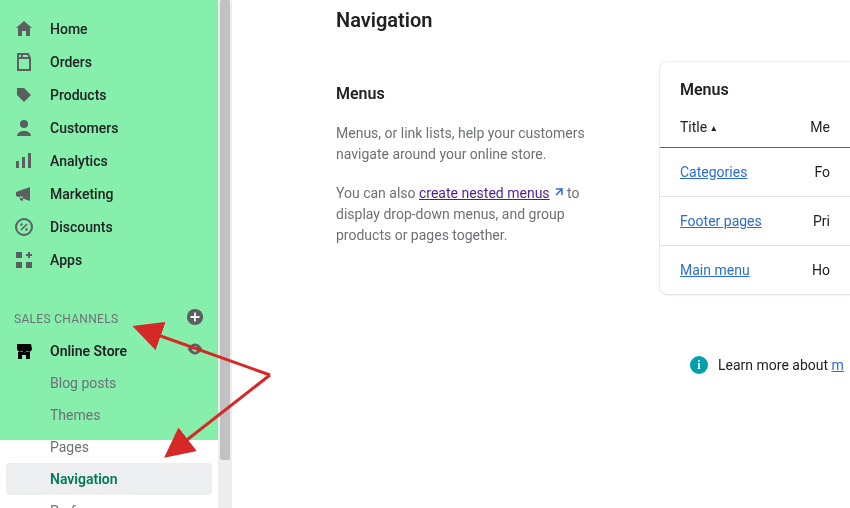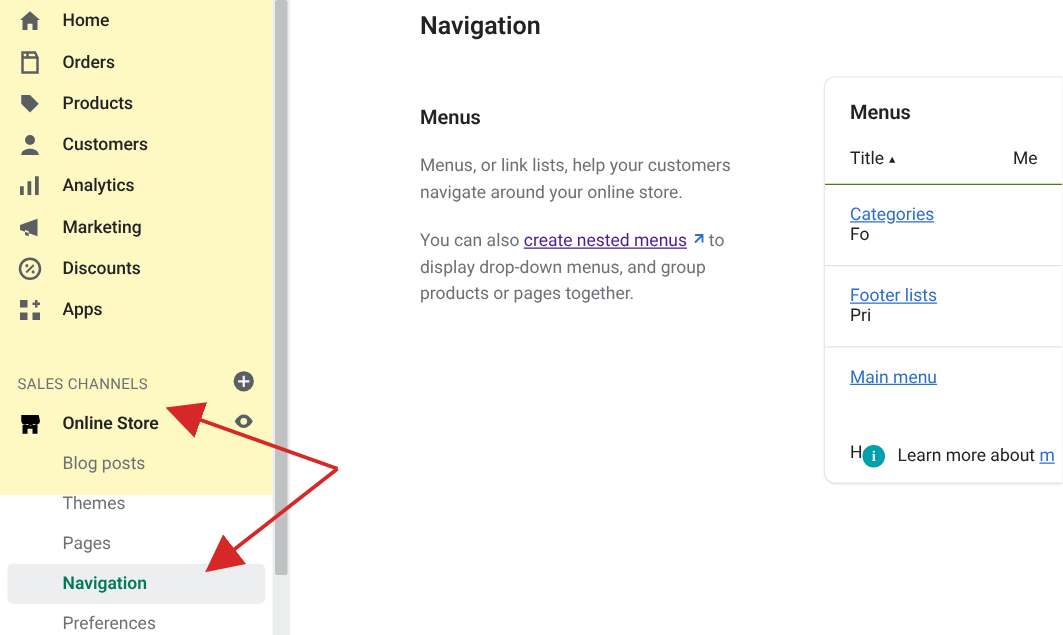"Home" .sidebar { background: #fef9c3 -> #86efac; height: 396px -> 440px; padding-top: 0 -> 12px }
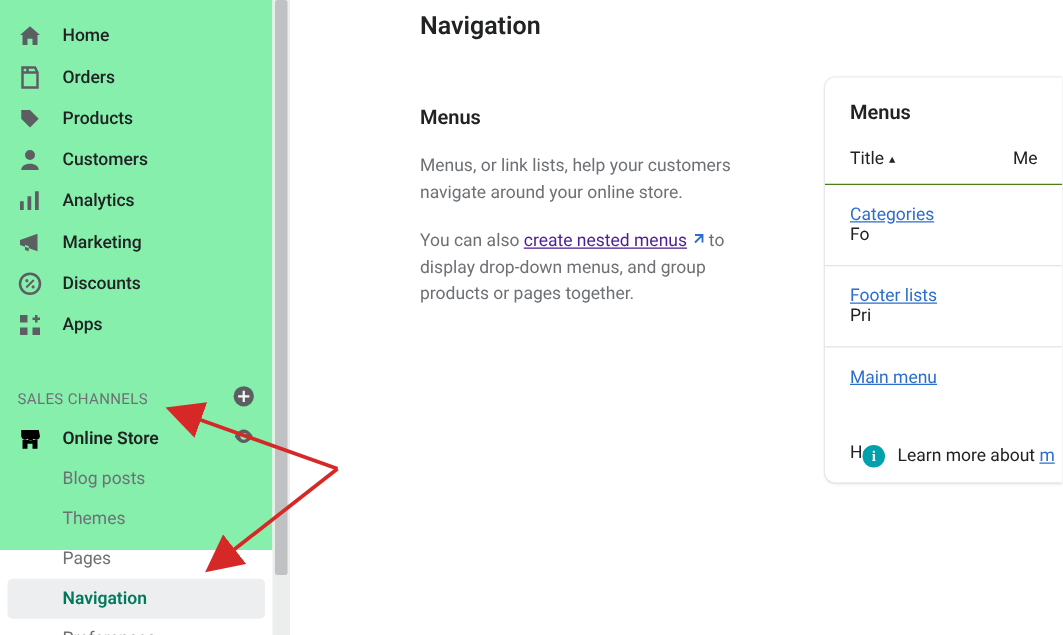"Categories" .table-row { flex-direction: column -> none }
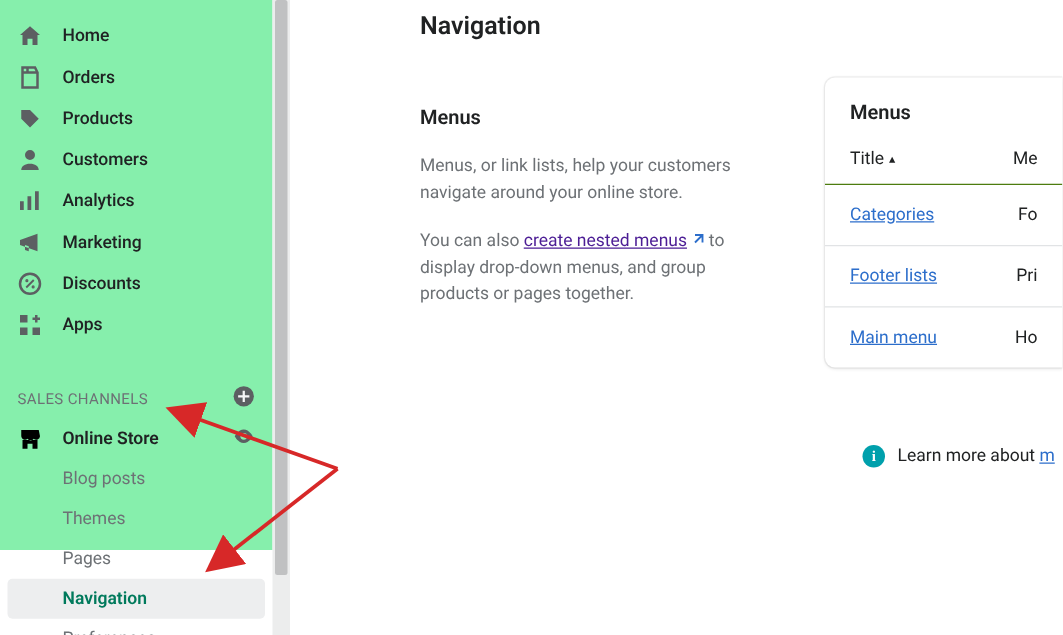"Footer lists" a { text: lists -> pages }
